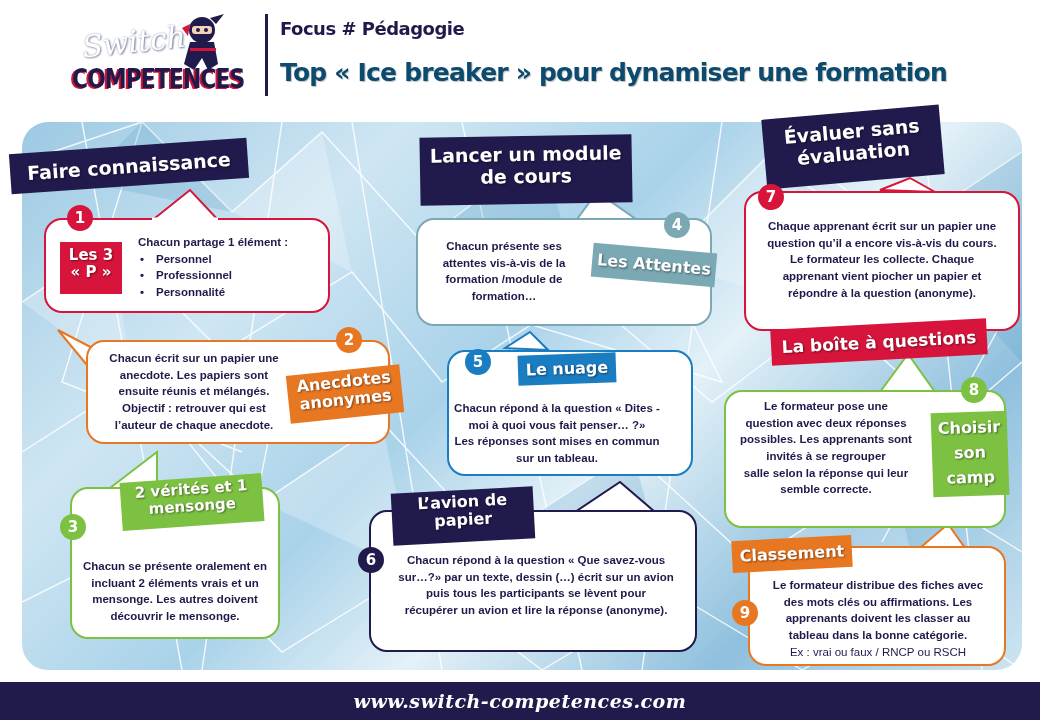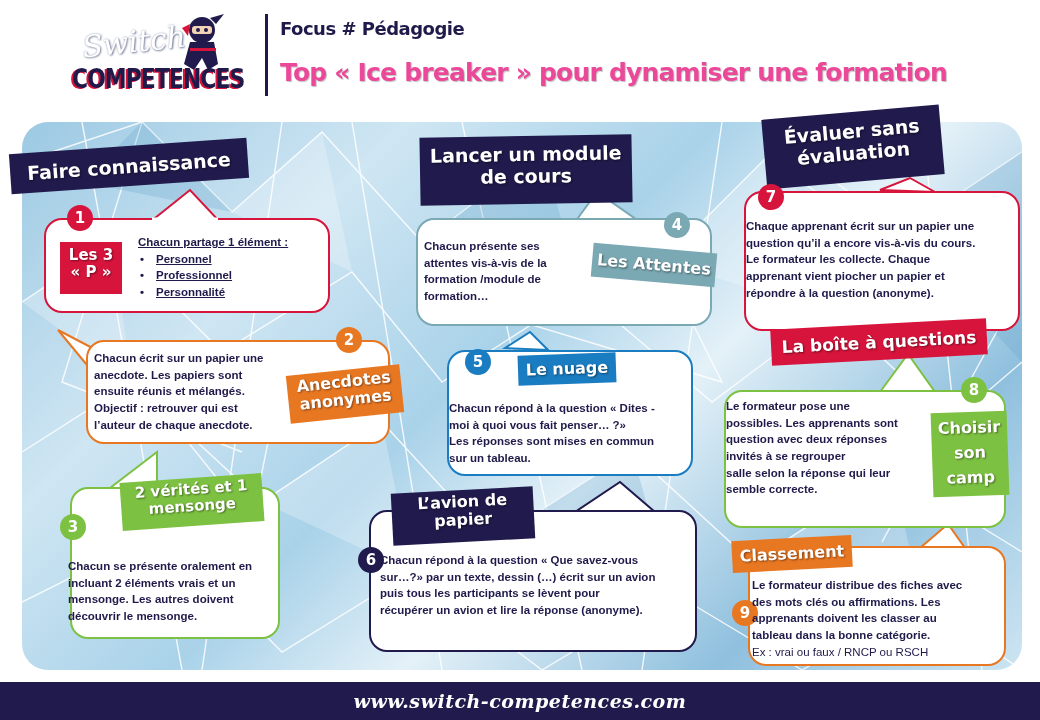"Top « Ice breaker »" .title2 { color: #ec4899 -> #0c4a6e }
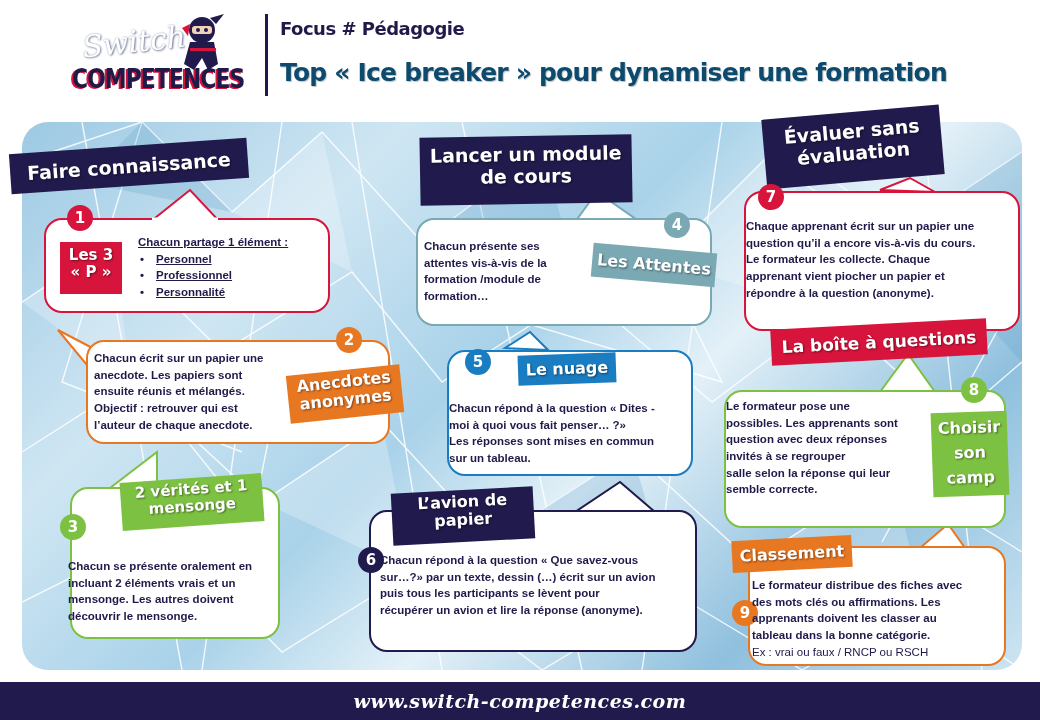"Chaque apprenant écrit sur un" .btext { text-align: left -> center }
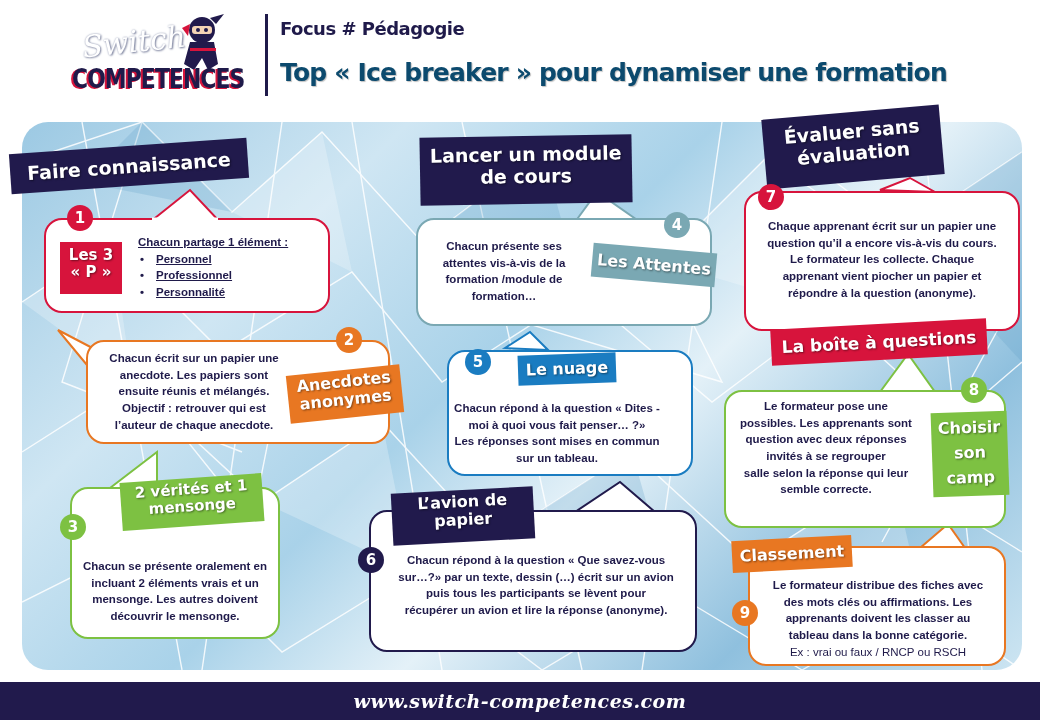"Chacun partage 1 élément :" div.btext { text-decoration: underline -> none }
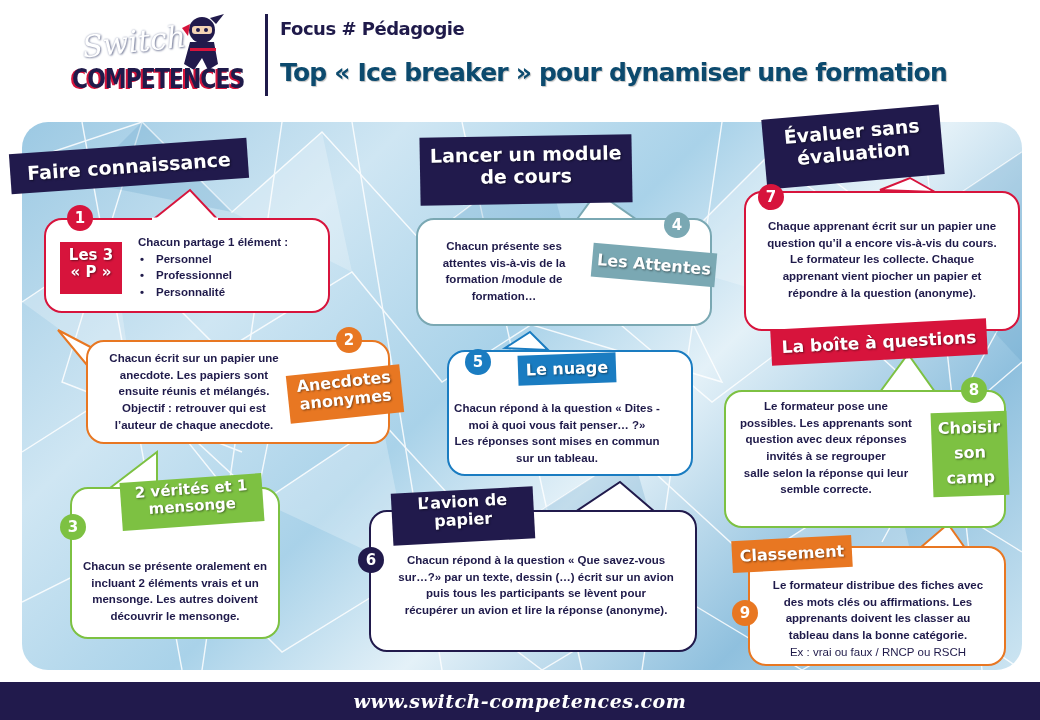"possibles. Les apprenants sont" div { order: before "question avec deux réponses" -> after "question avec deux réponses" }
